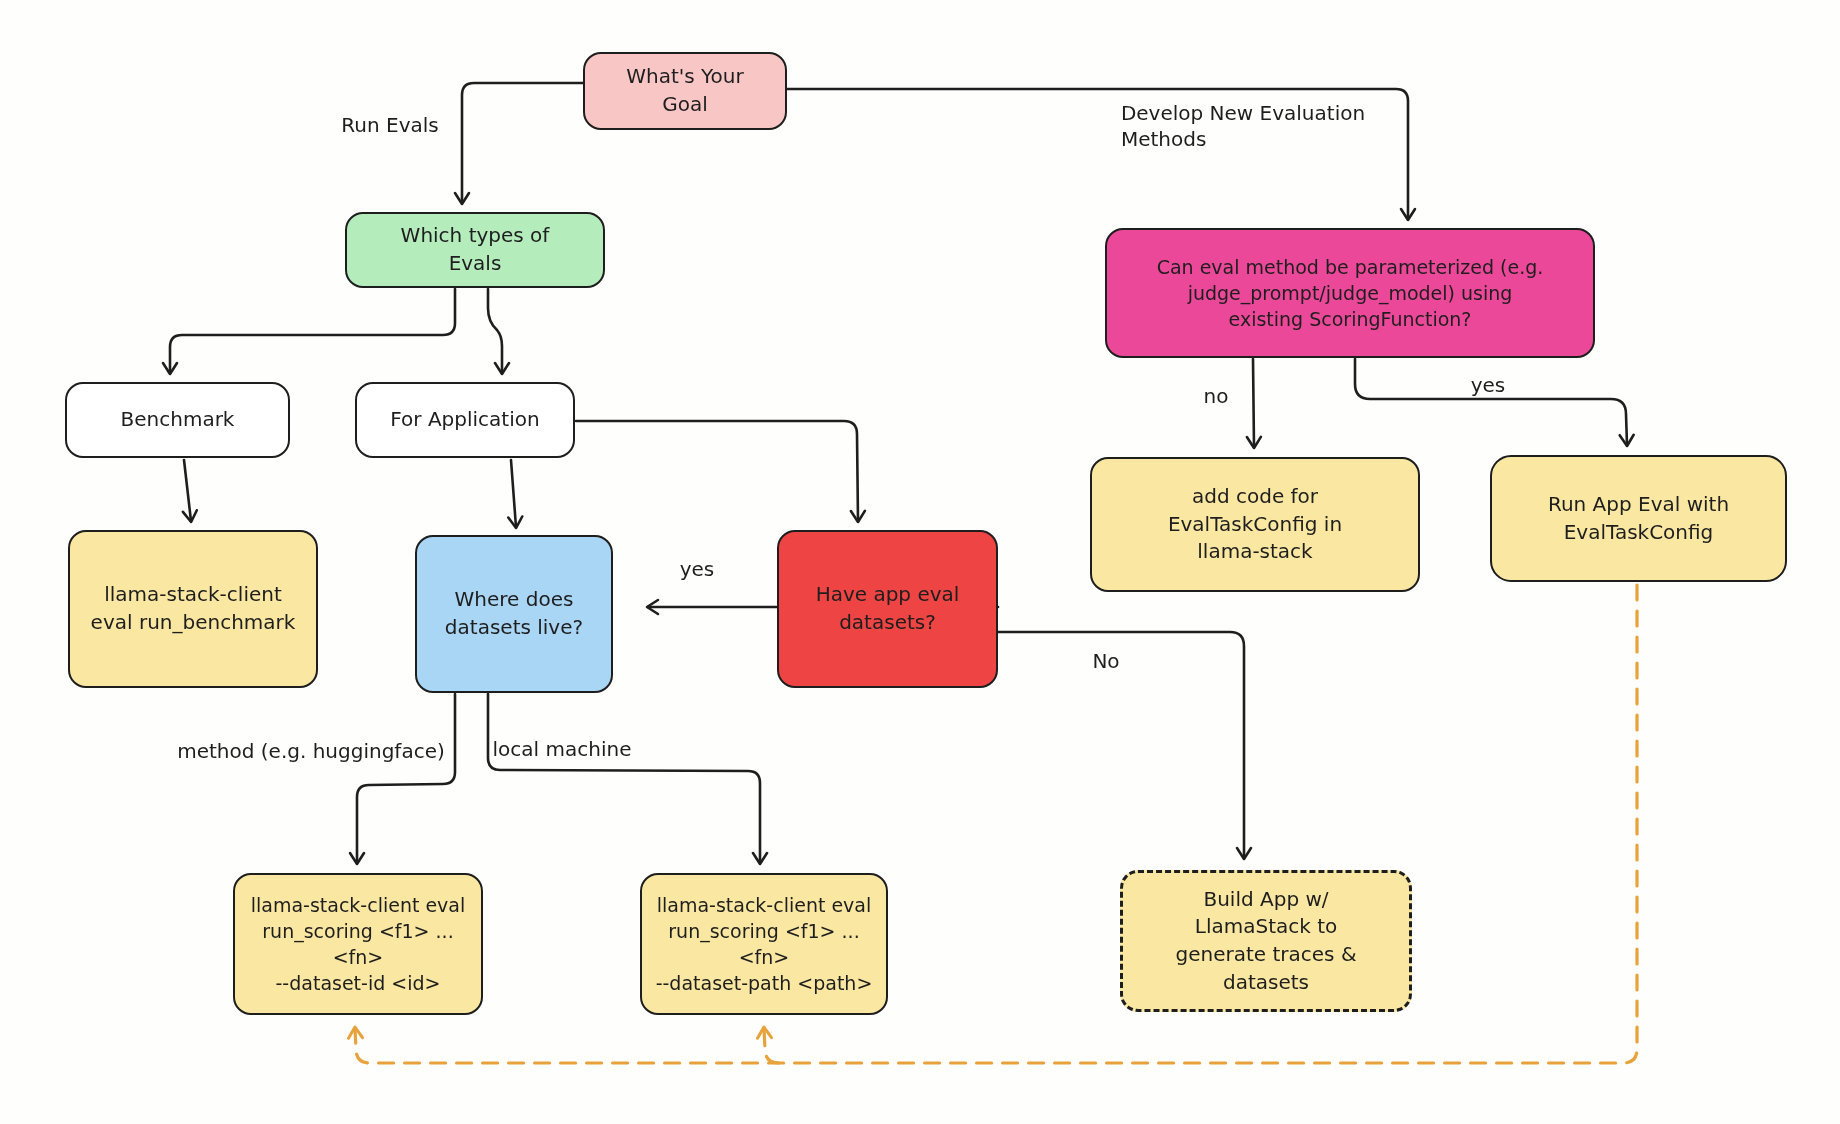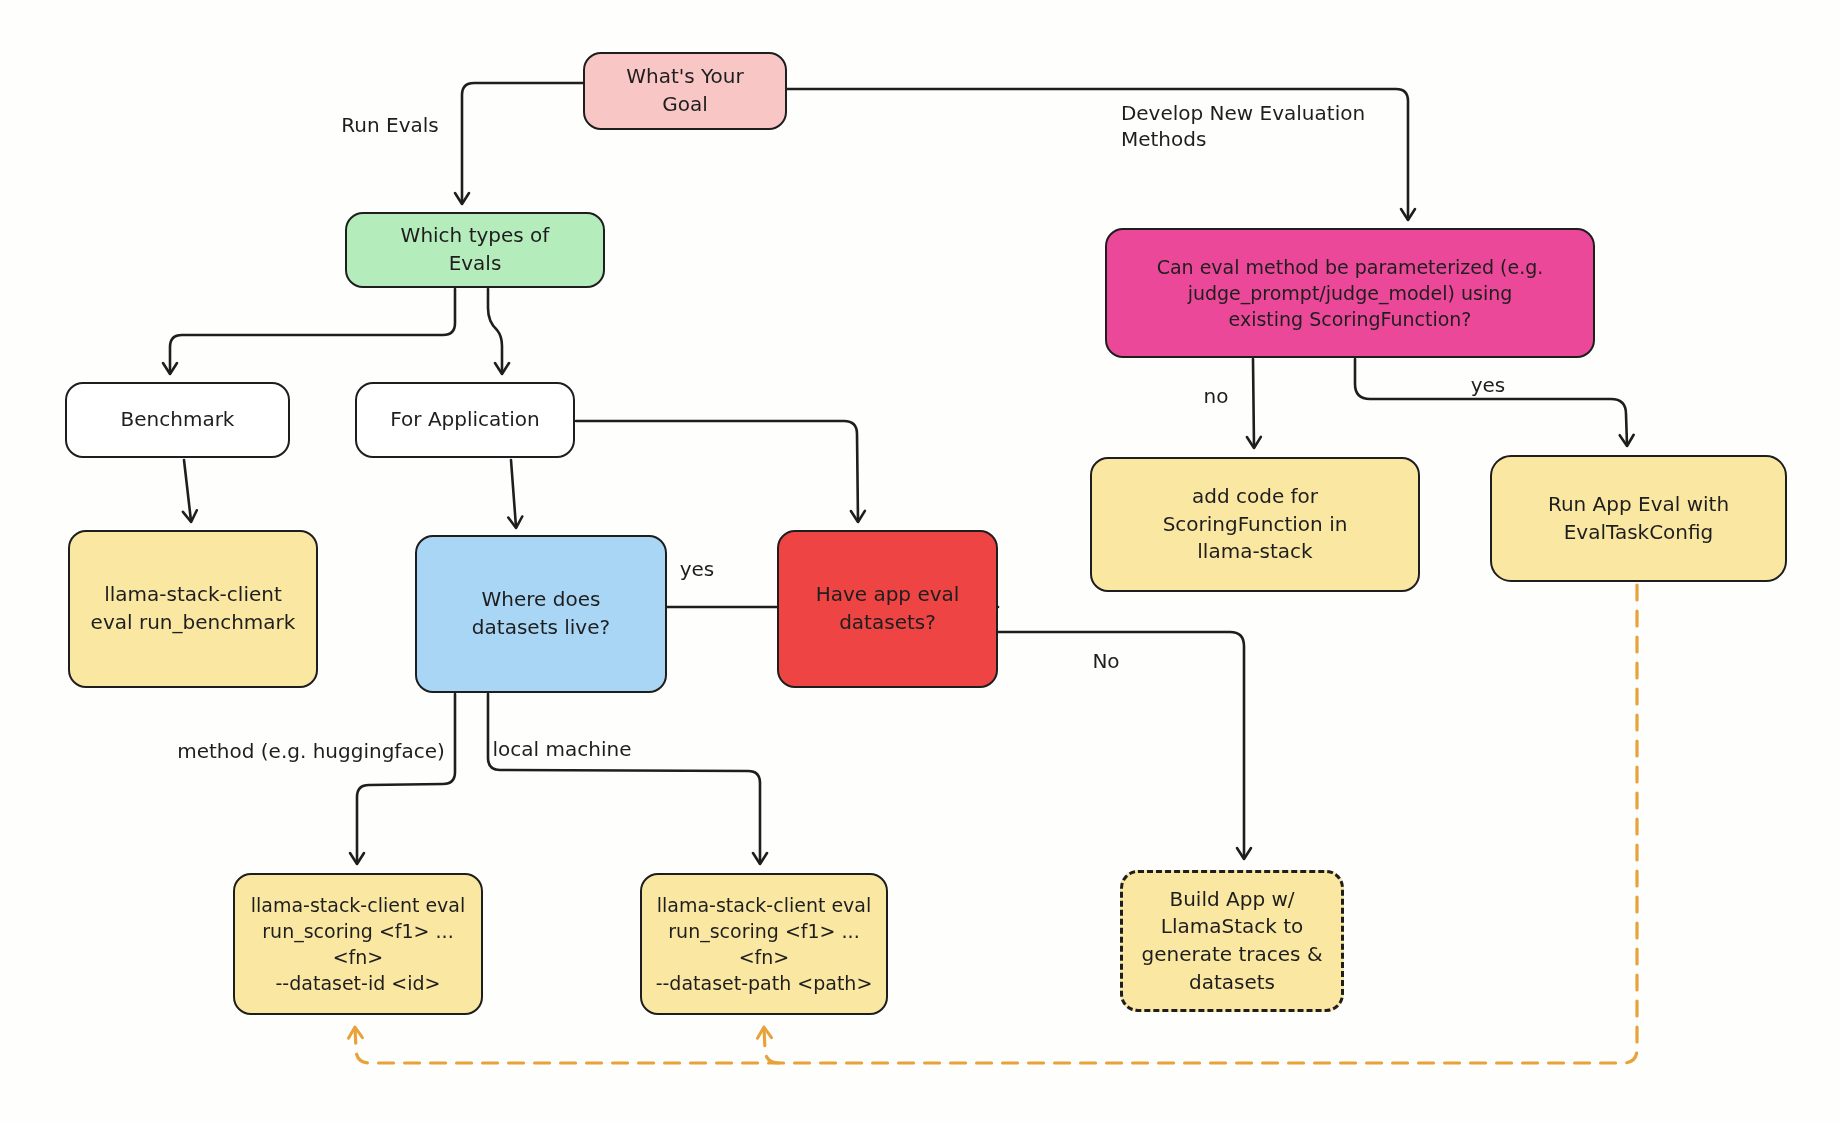"add code for" div.node { text: ScoringFunction -> EvalTaskConfig }
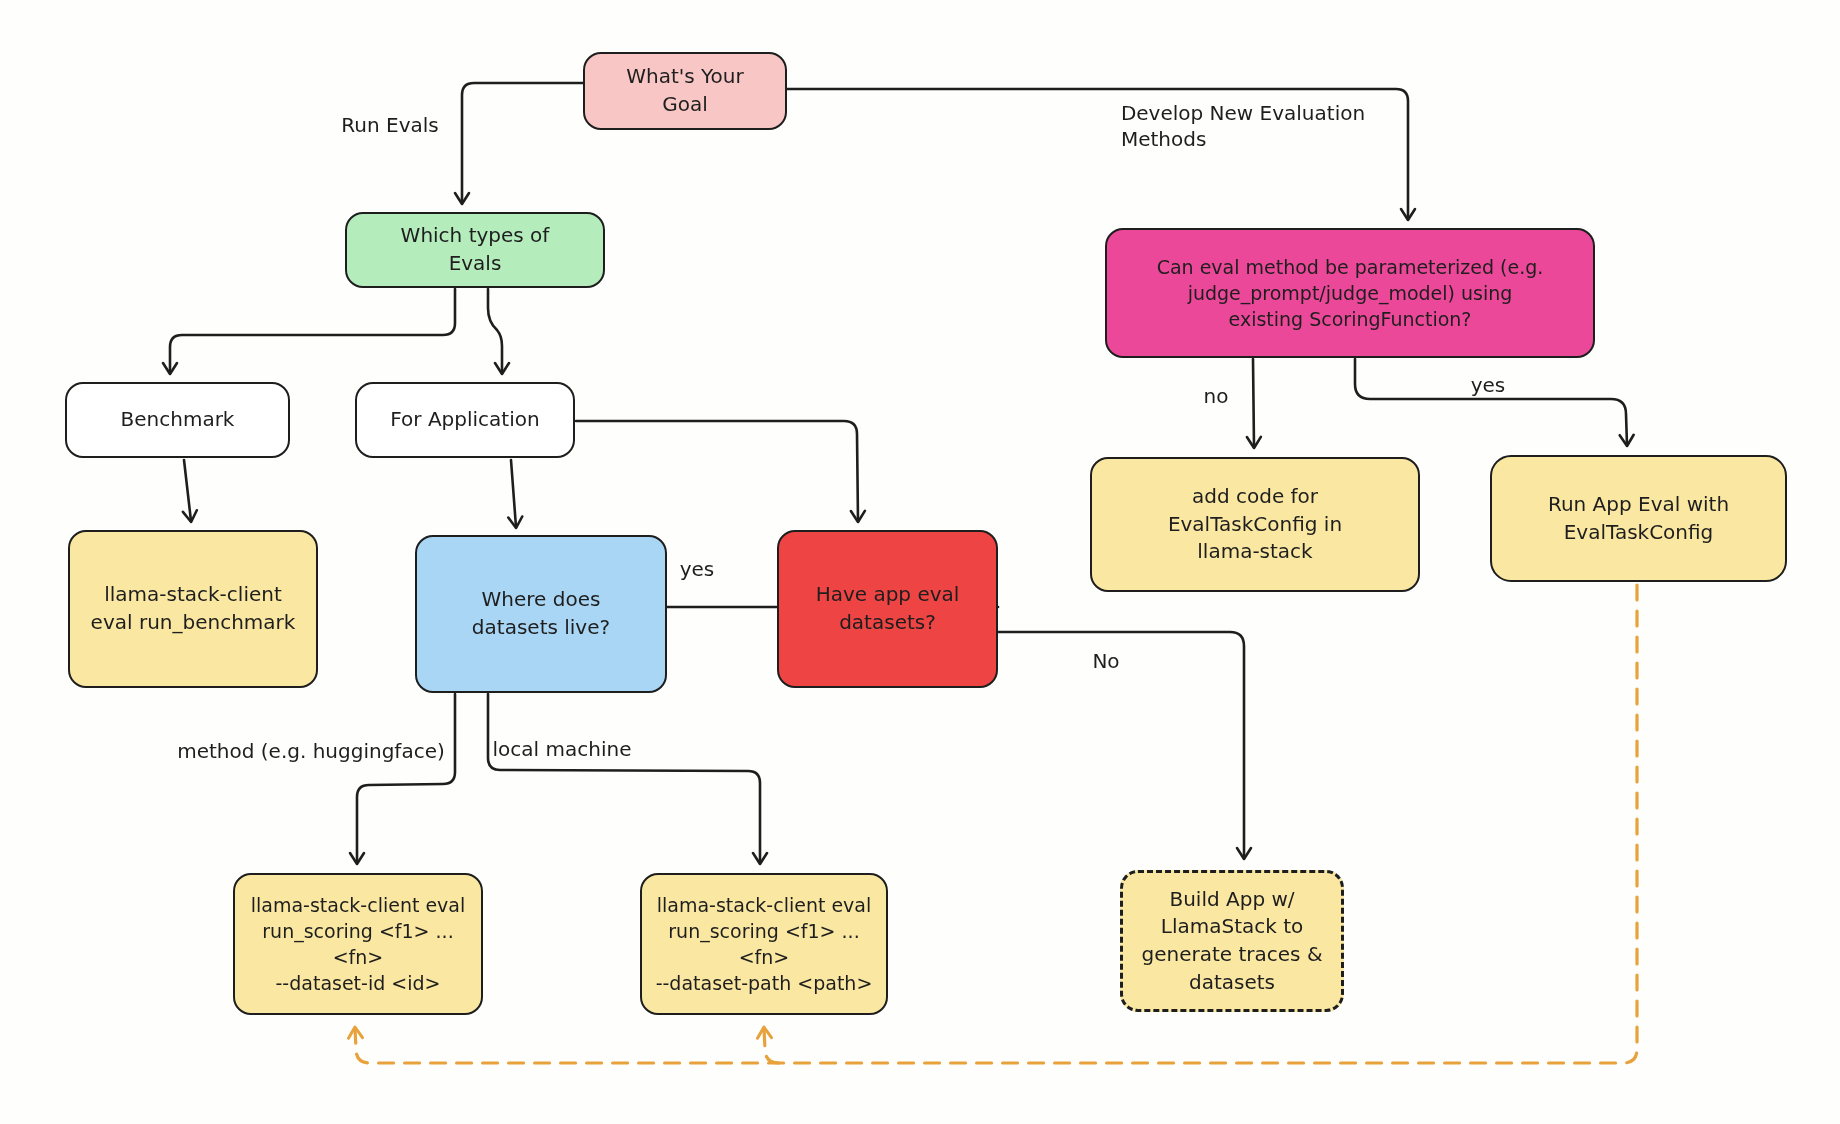"Where does" .n-wheredata { width: 252px -> 198px }
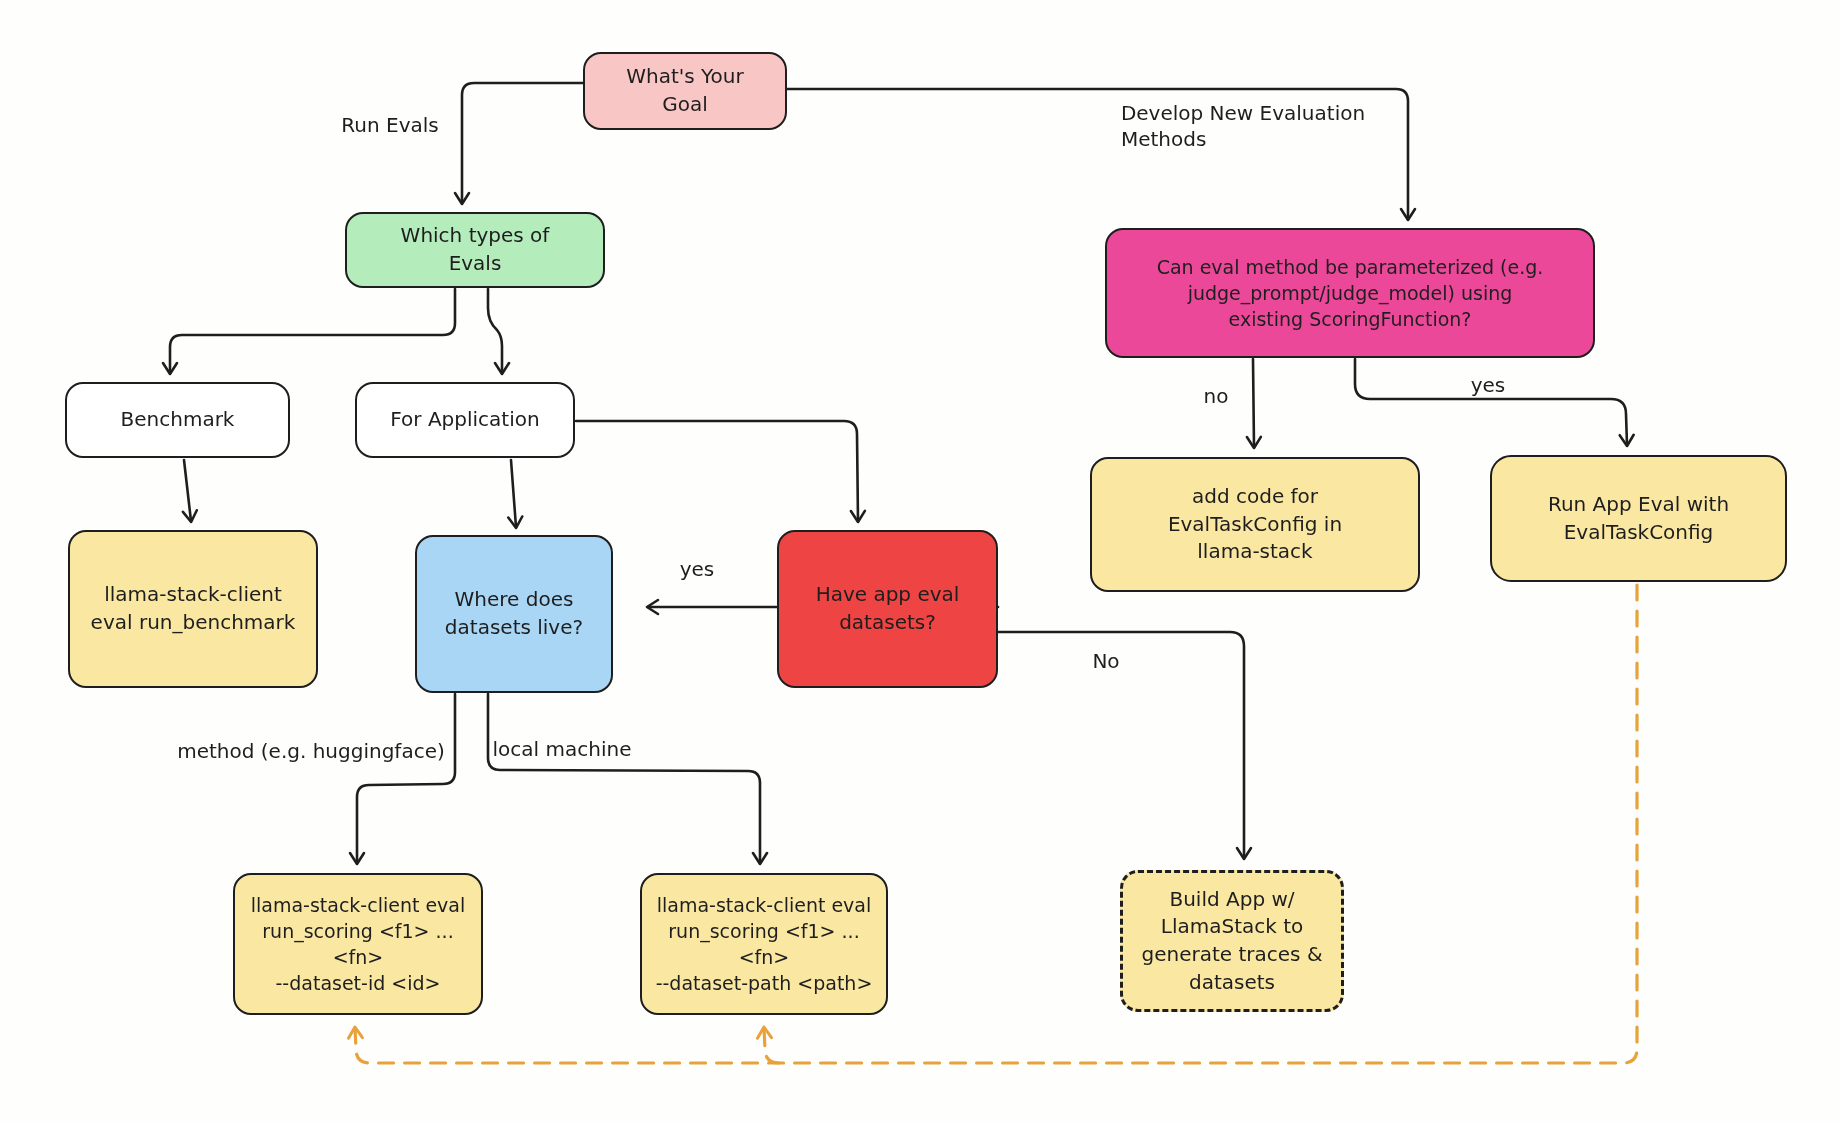"Build App w/" .n-buildapp { width: 224px -> 292px }
